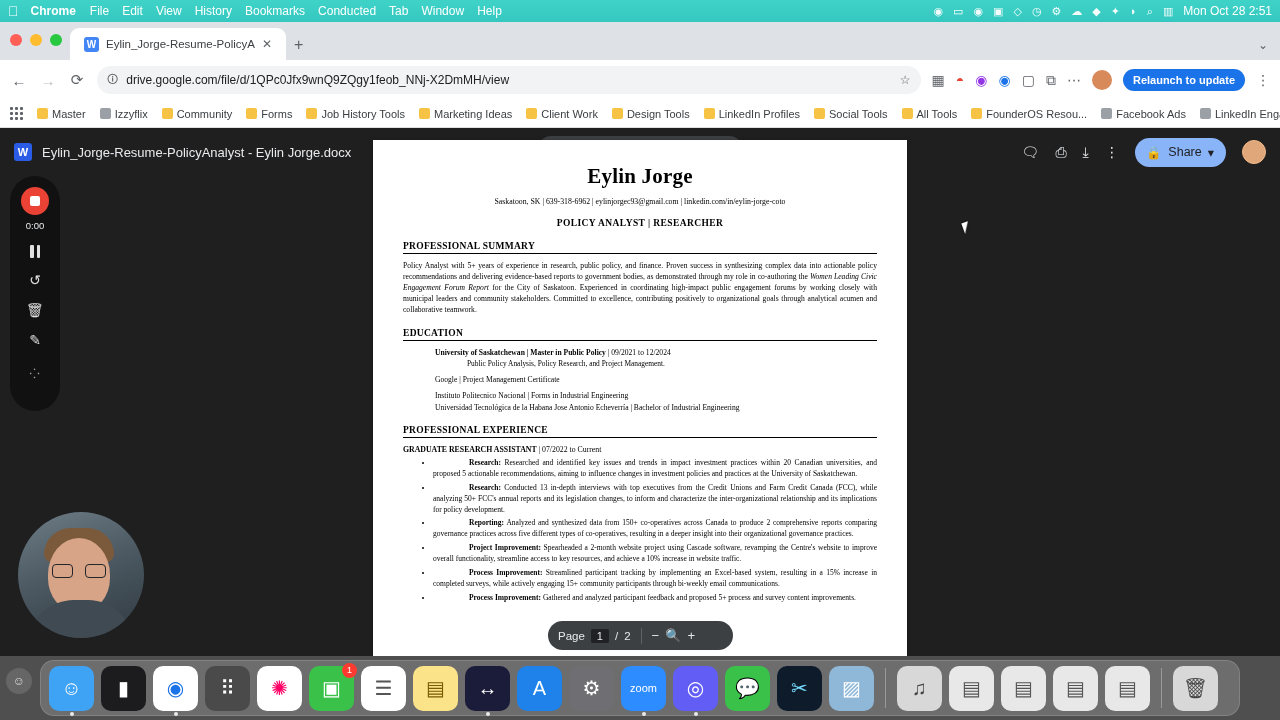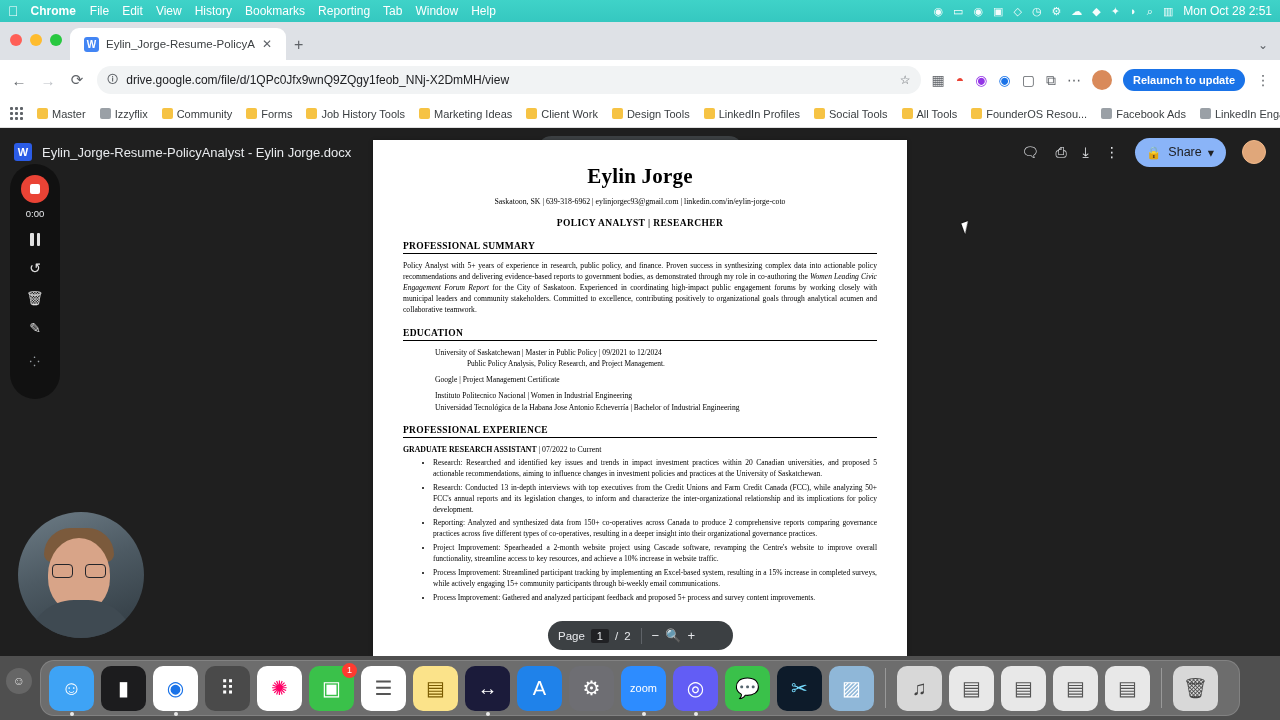"Reporting" span.mi { text: Reporting -> Conducted }
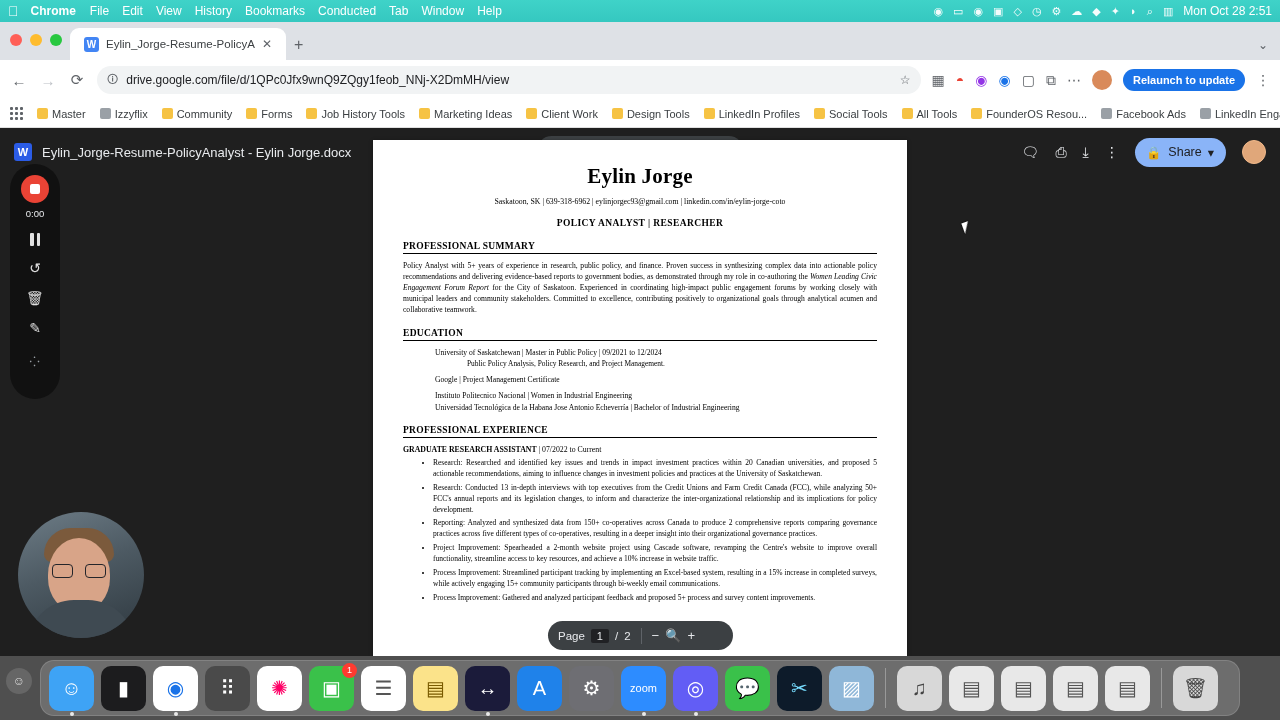"0:00" .rec { top: 164px -> 176px }
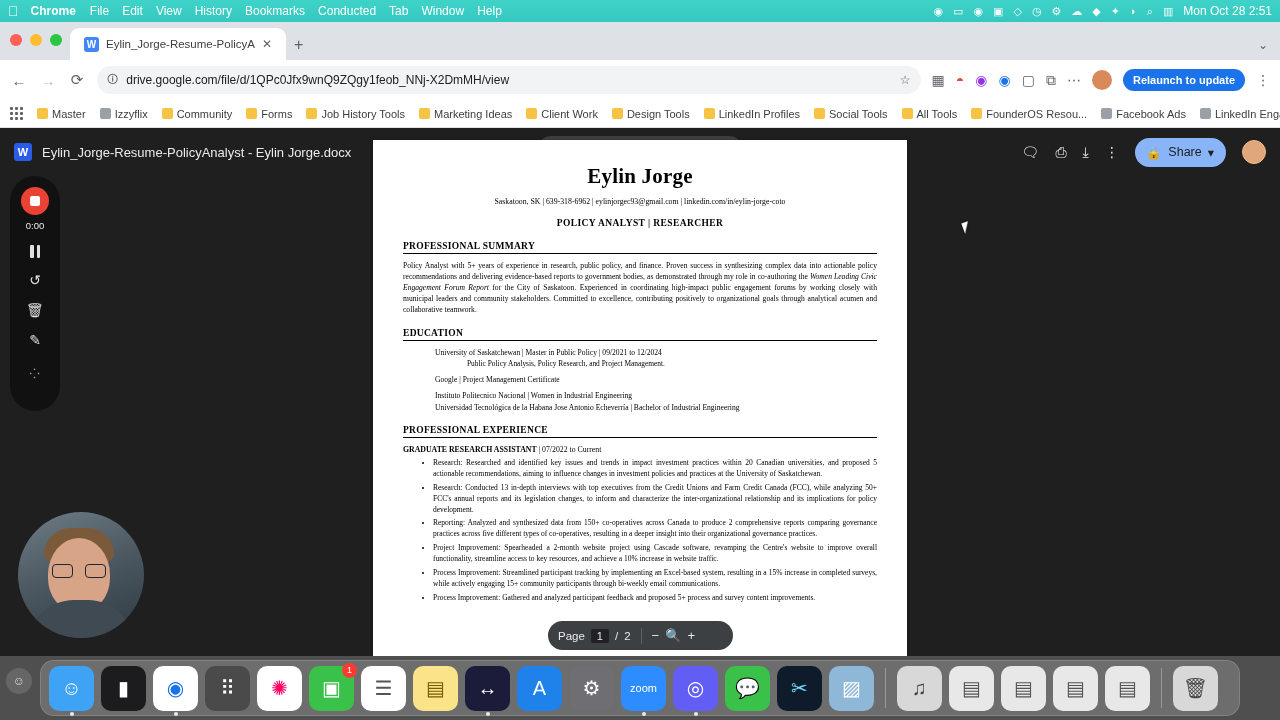"University of Saskatchewan | Master" .edu-line .b { font-weight: normal -> bold }
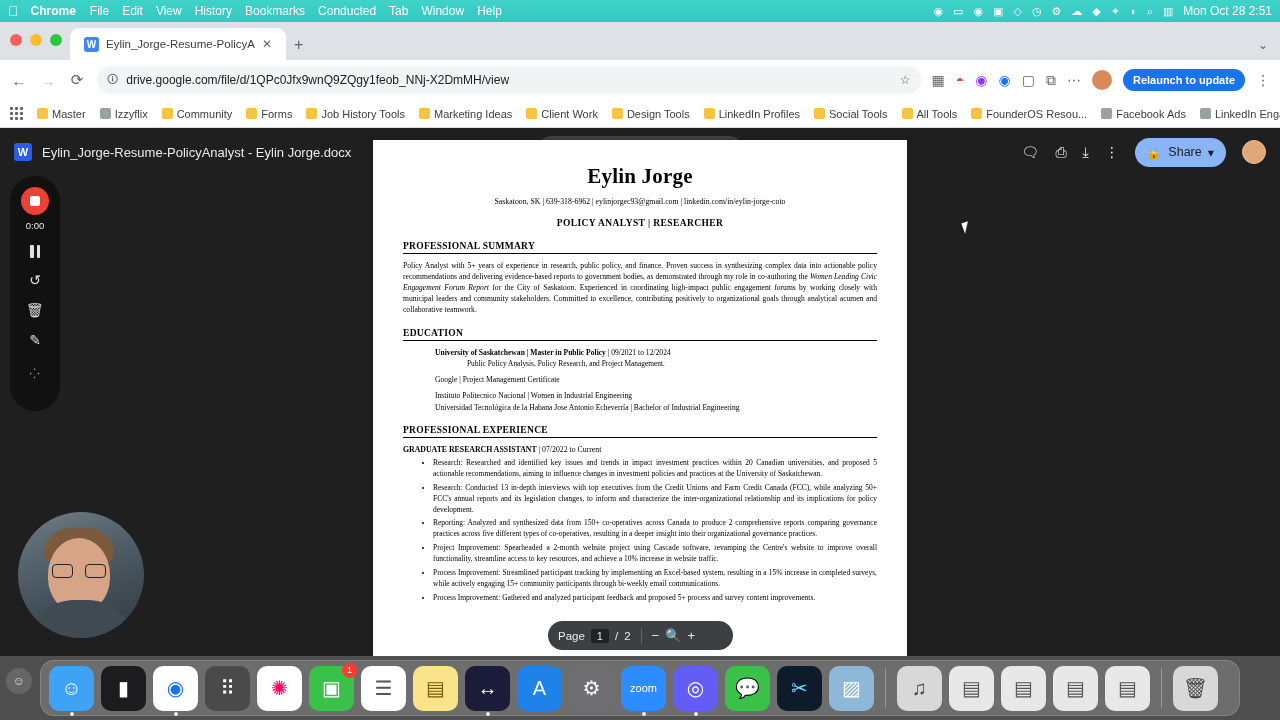"Instituto Politecnico Nacional | Women" div.edu-line { text: Women -> Forms }
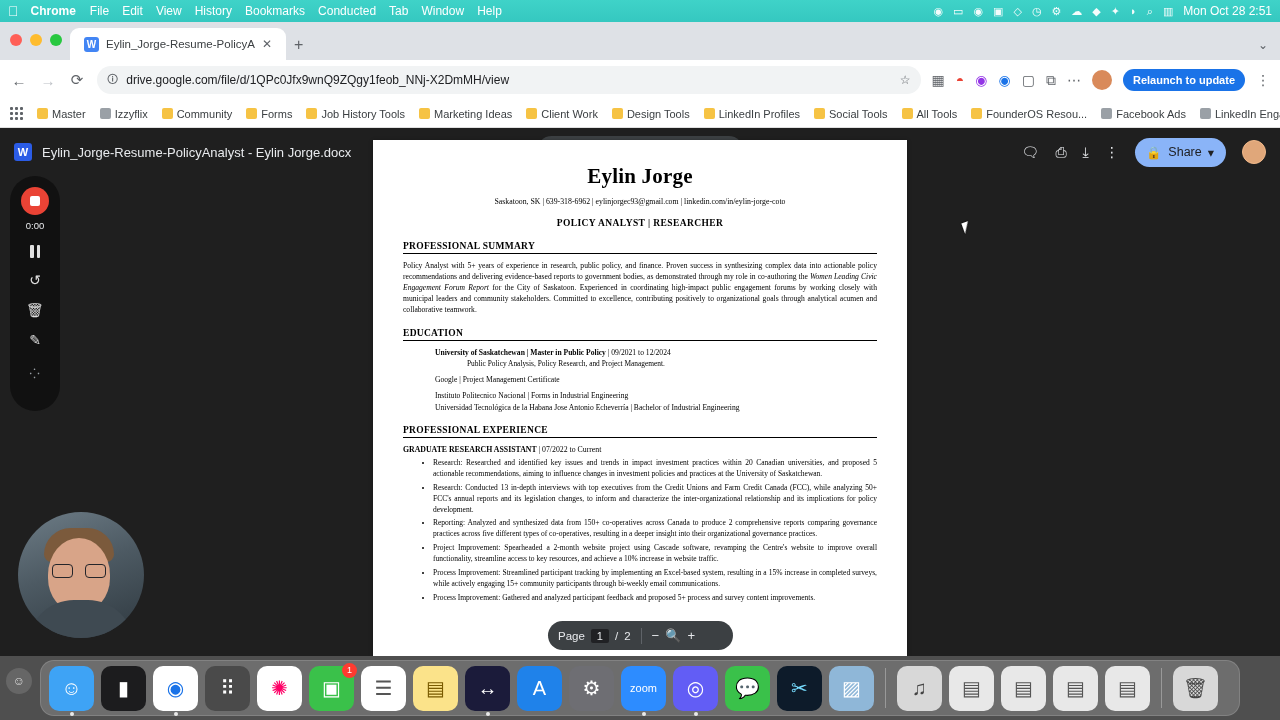"Research:" ul.bullets li .b { font-weight: normal -> bold; margin-left: none -> 36px }
